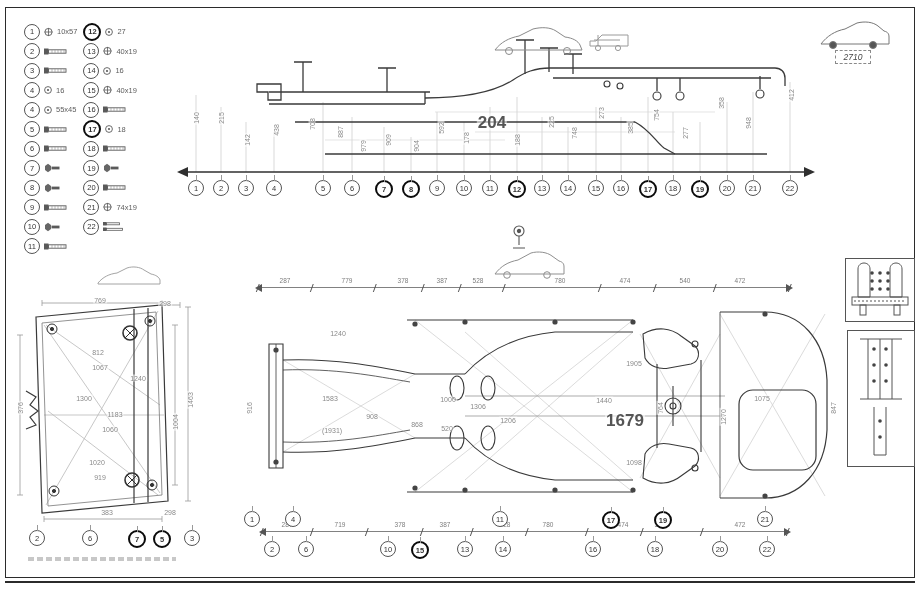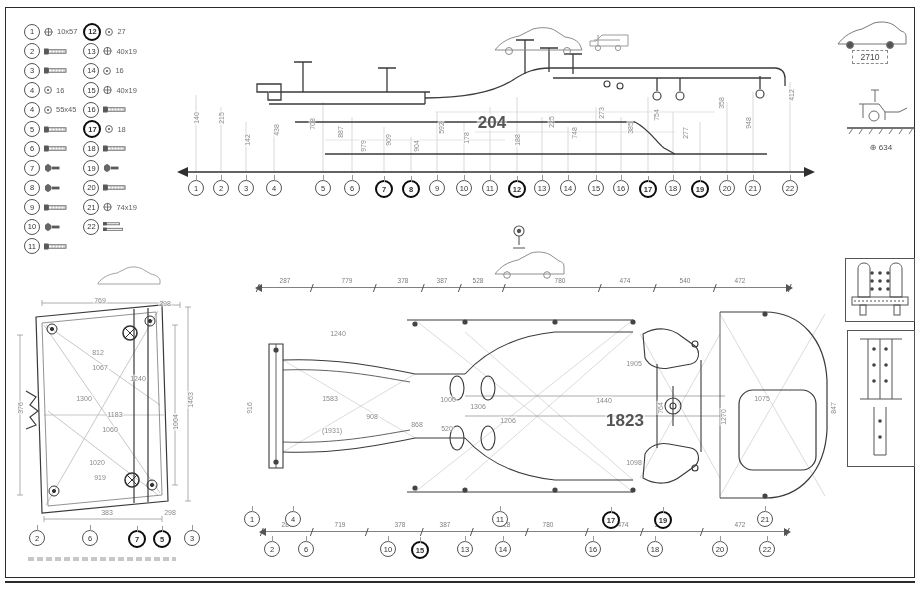"2710" div.panel { font-style: none -> italic; left: 832px -> 815px }
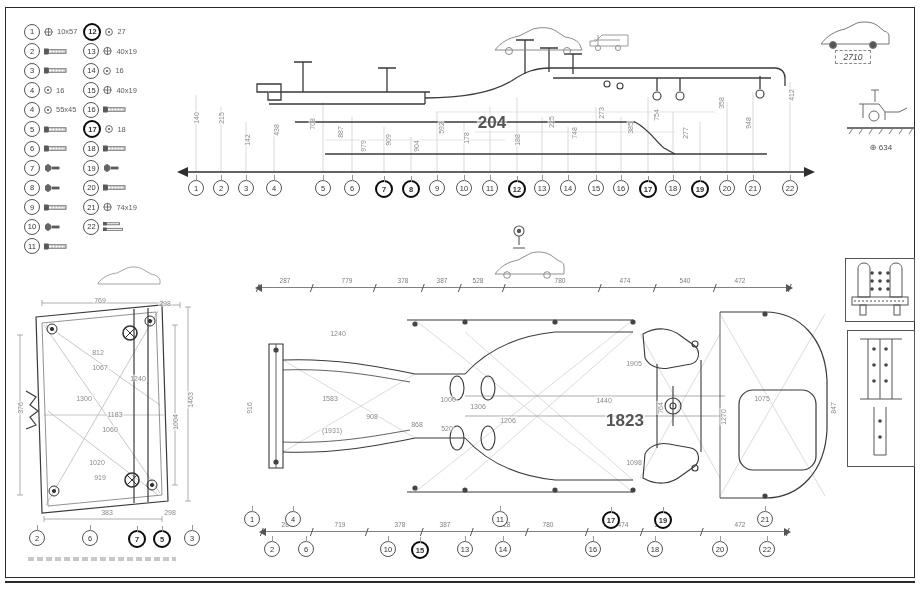"⊕ 634" div.panel { html: <div> <svg> <g> <path></path> <path></path> <path></path> <circle></circle> <line></line> <path></path> </g> </svg> <div>⊕ 634</div> </div> -> none }
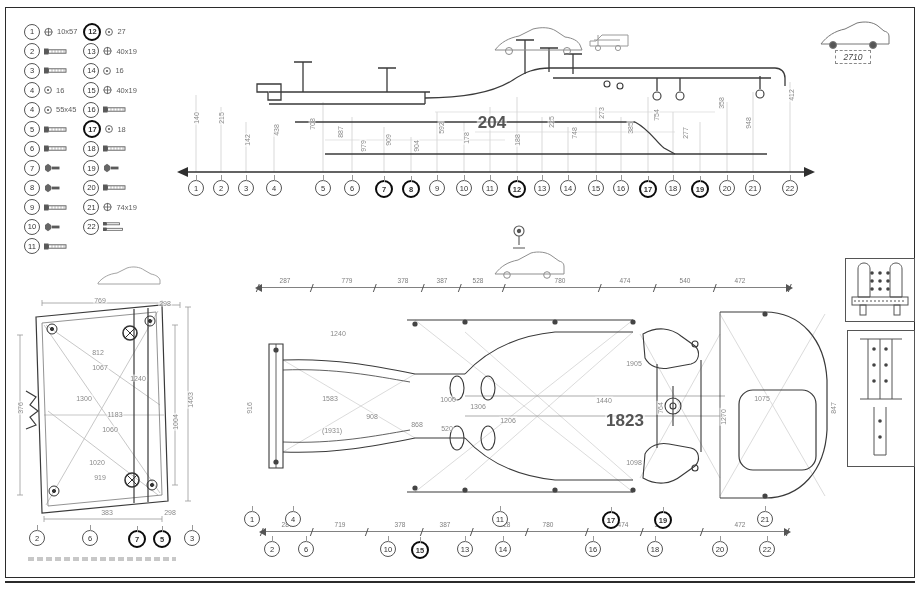"1823" span.dim { text: 1823 -> 1679 }
